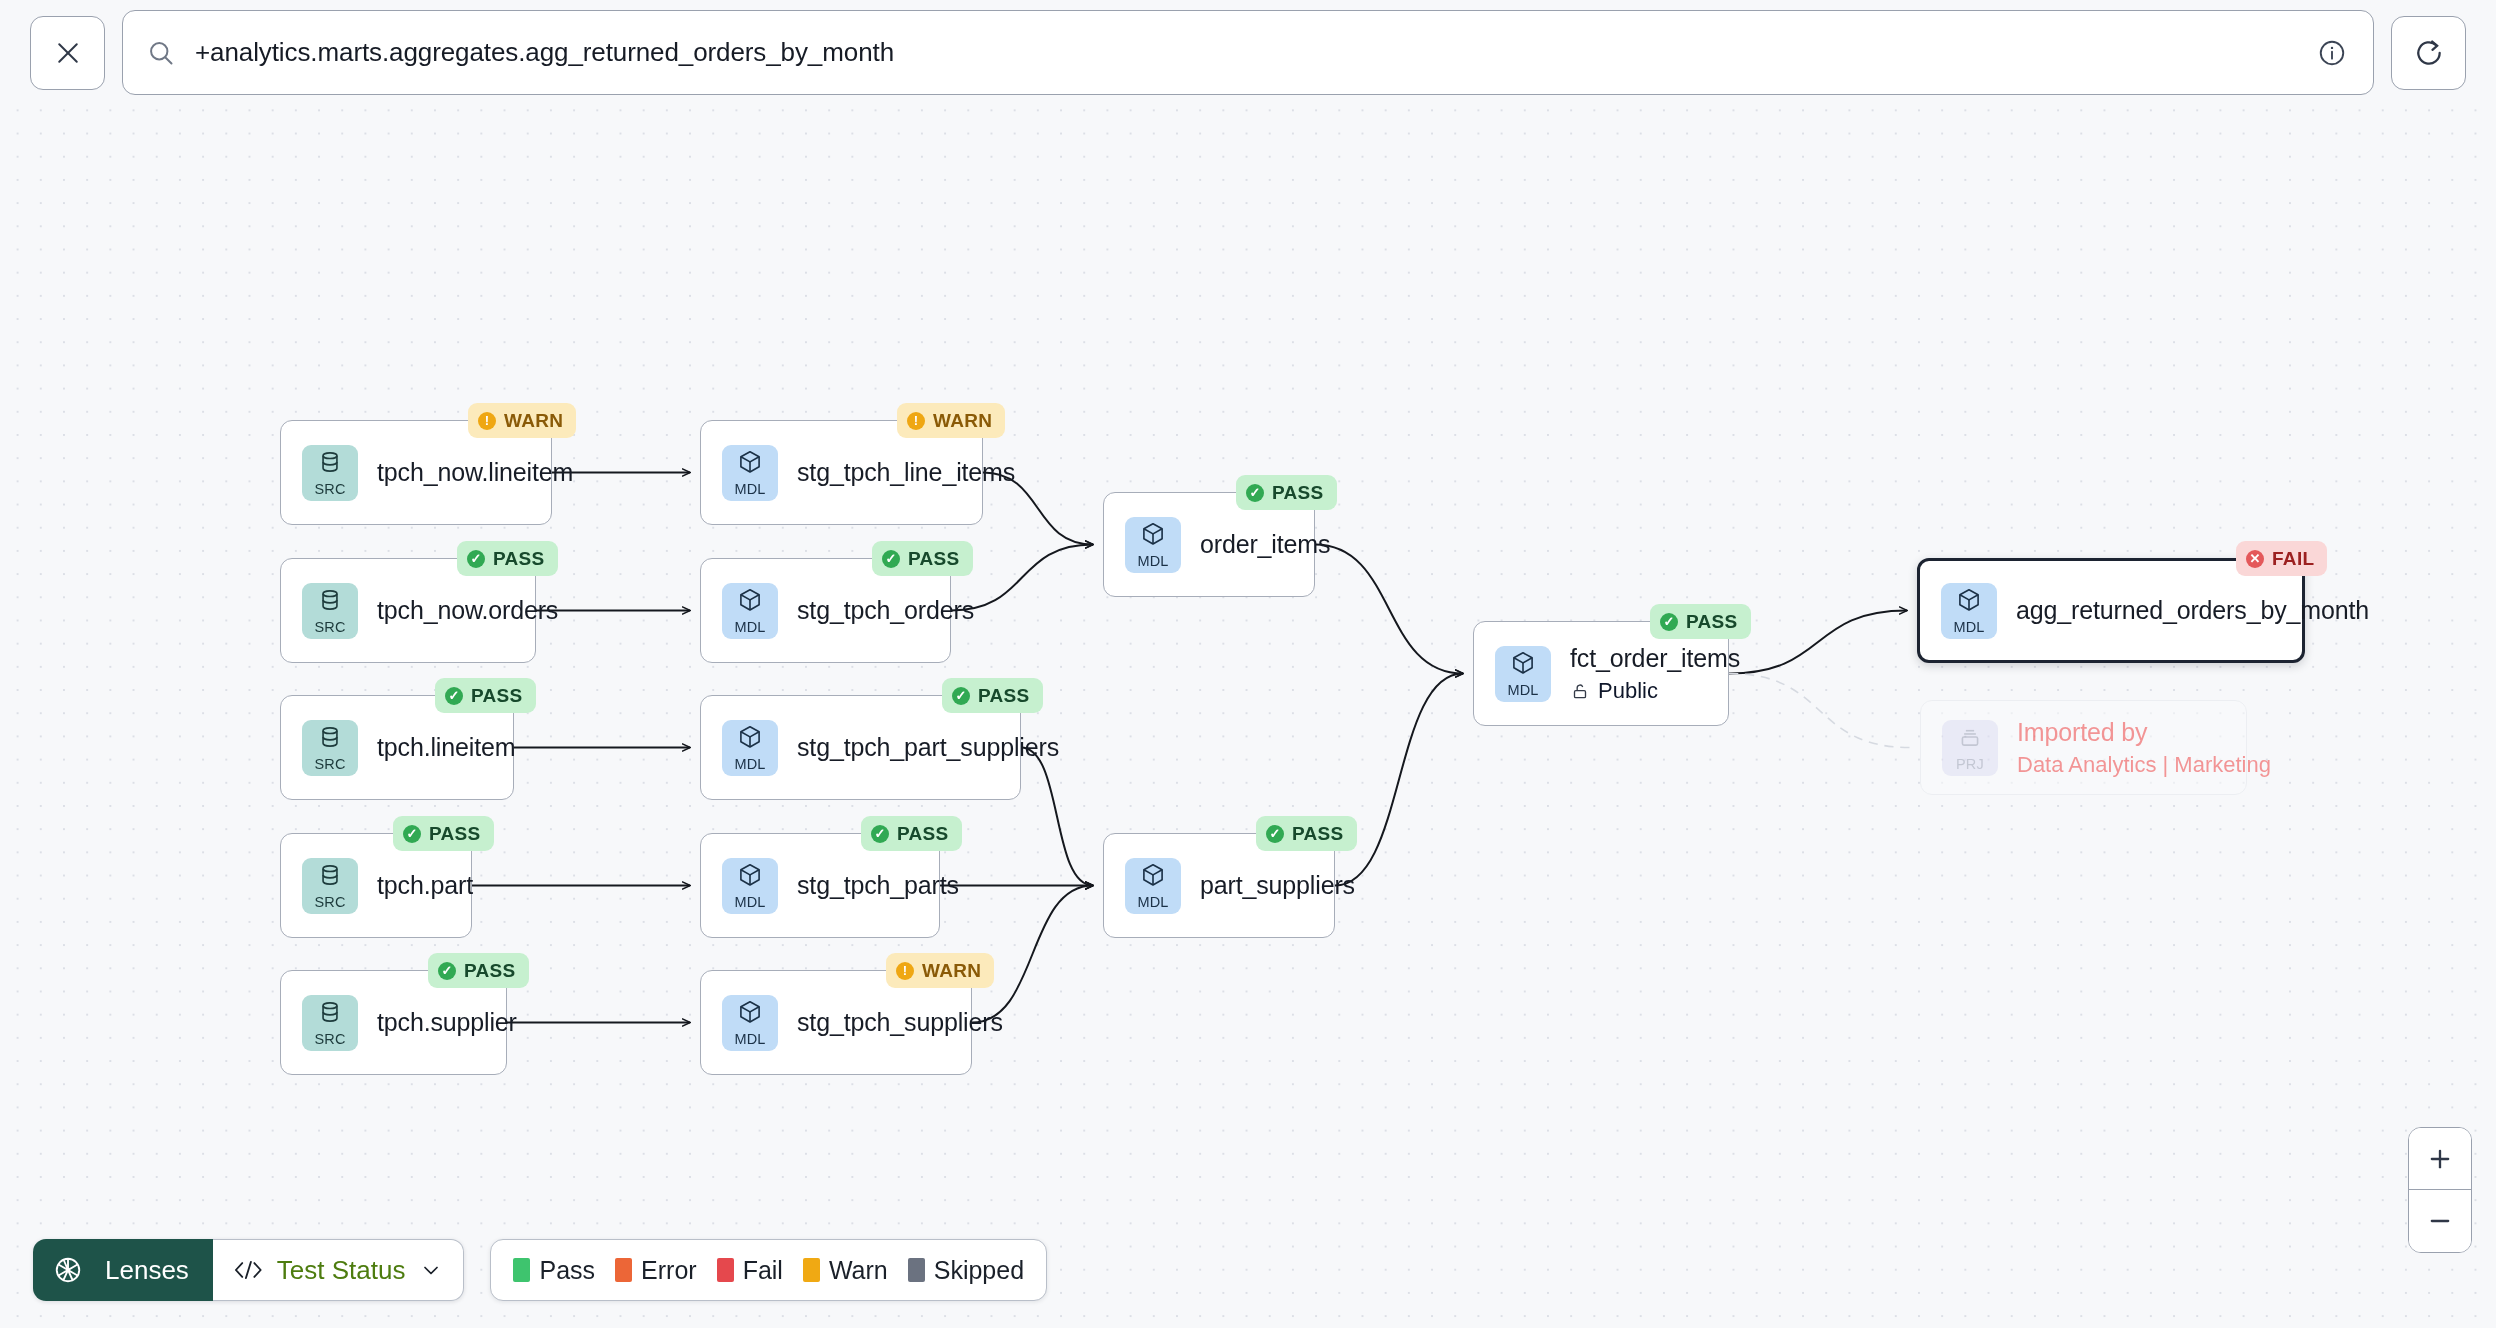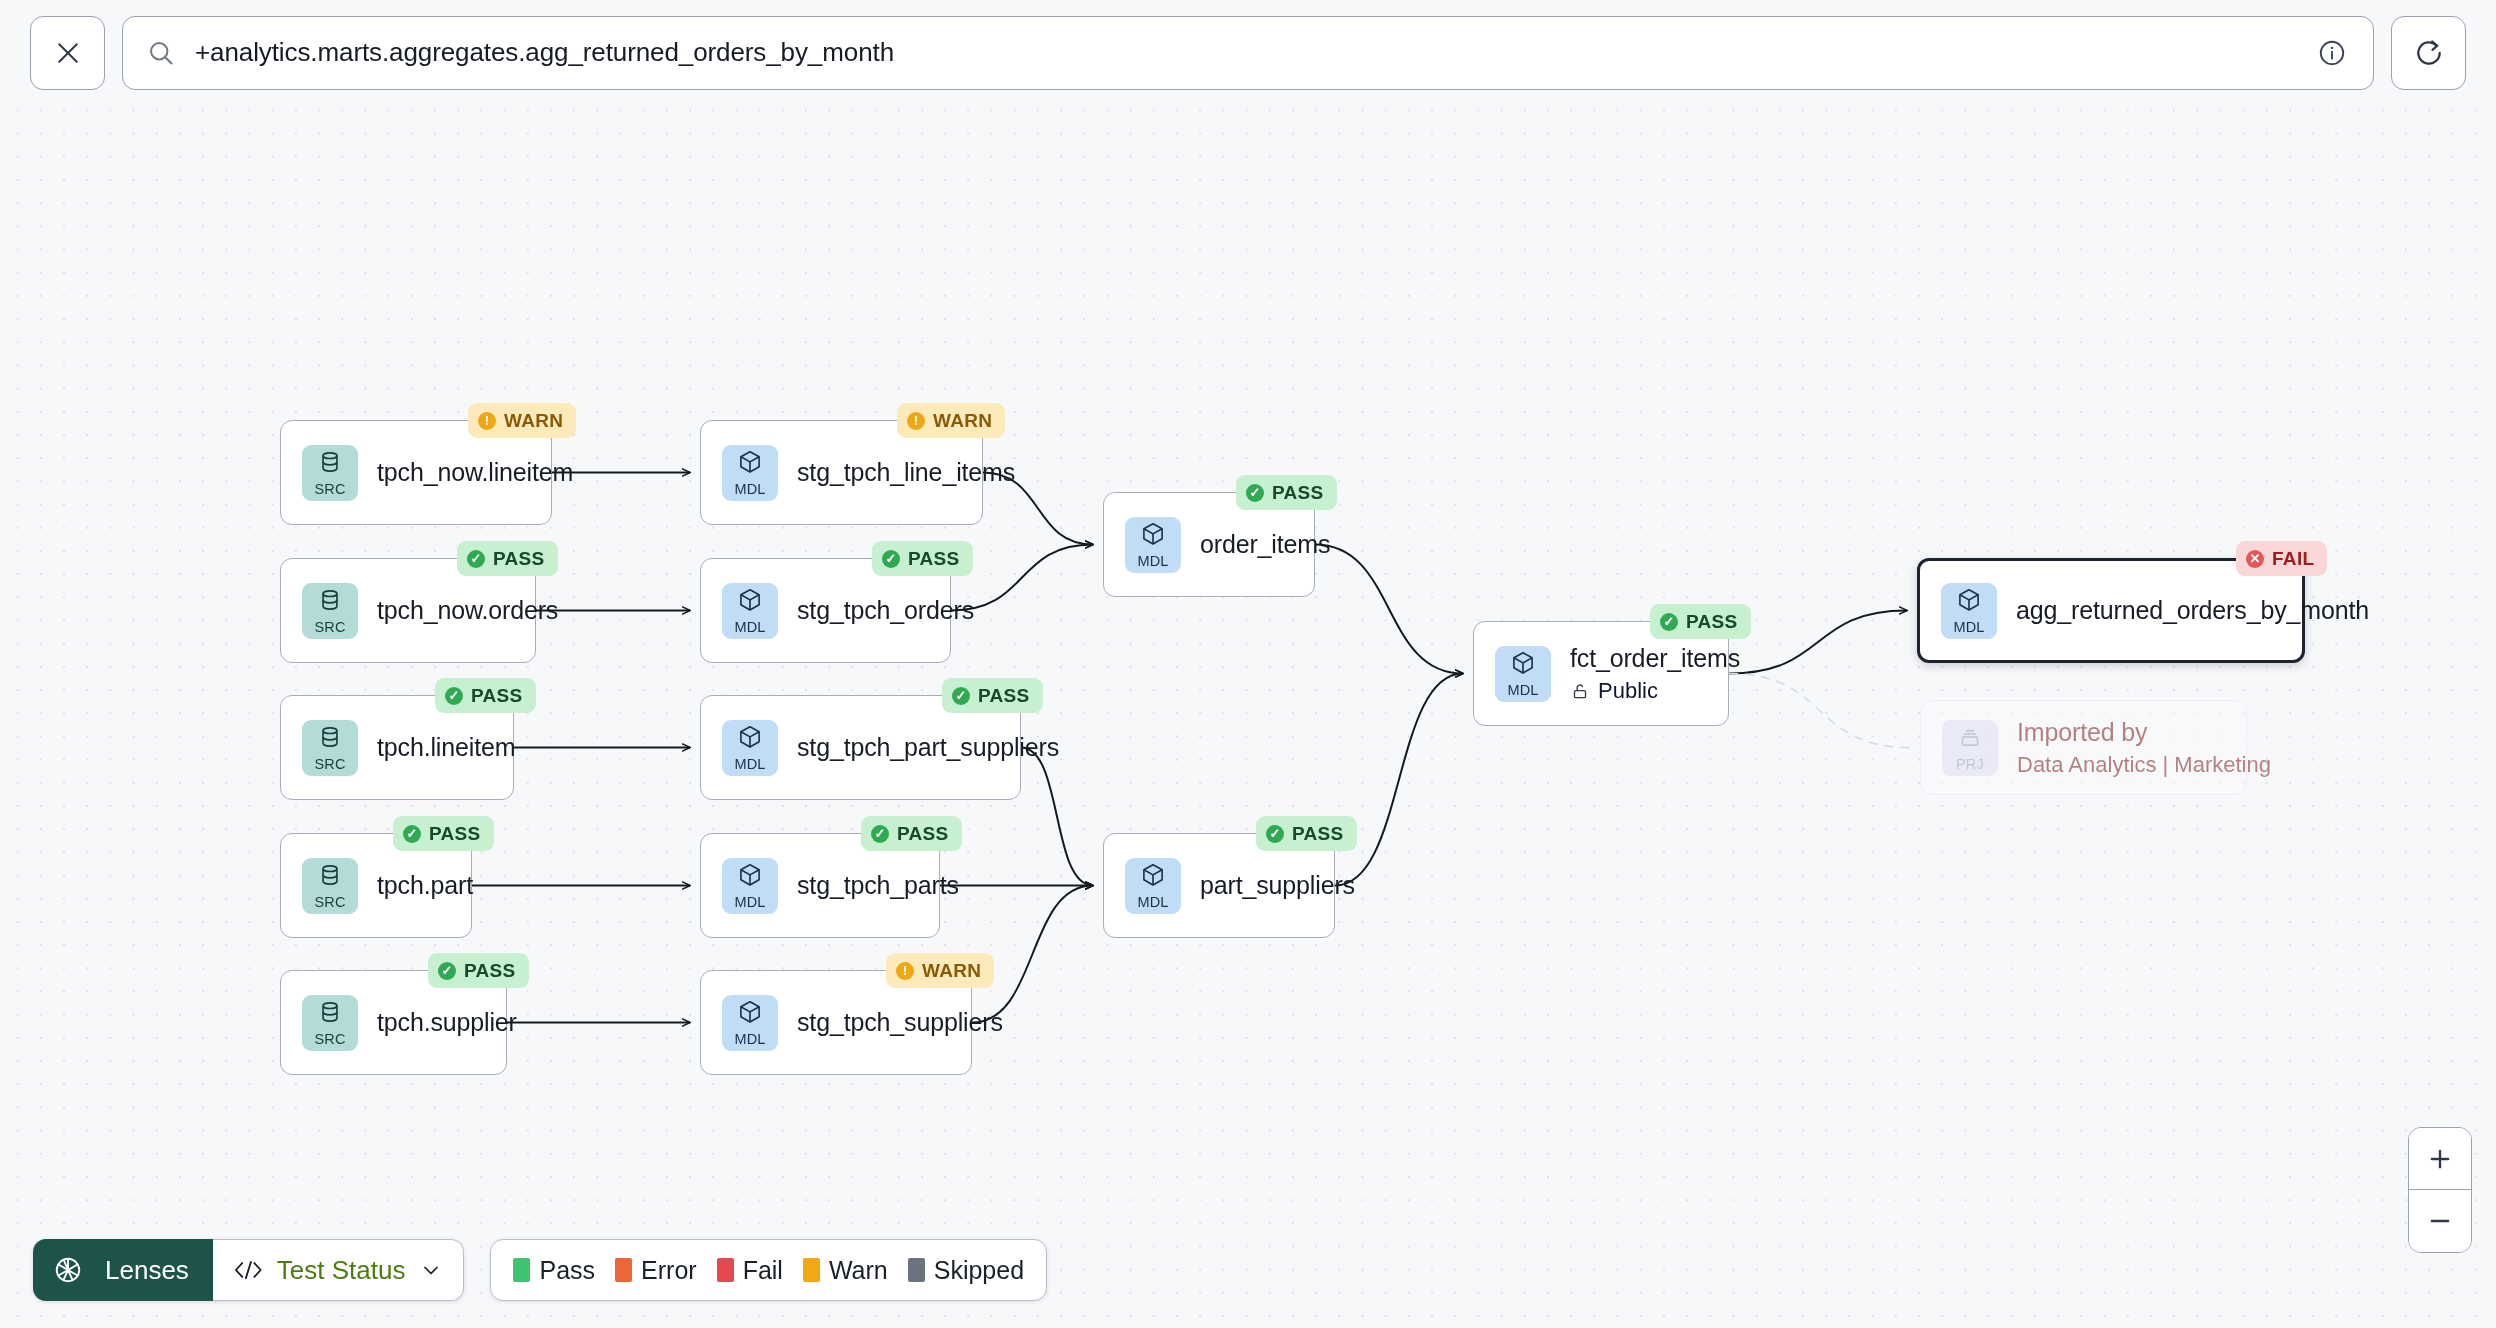"+analytics.marts.aggregates.agg_returned" #searchbar { height: 74px -> 85px }
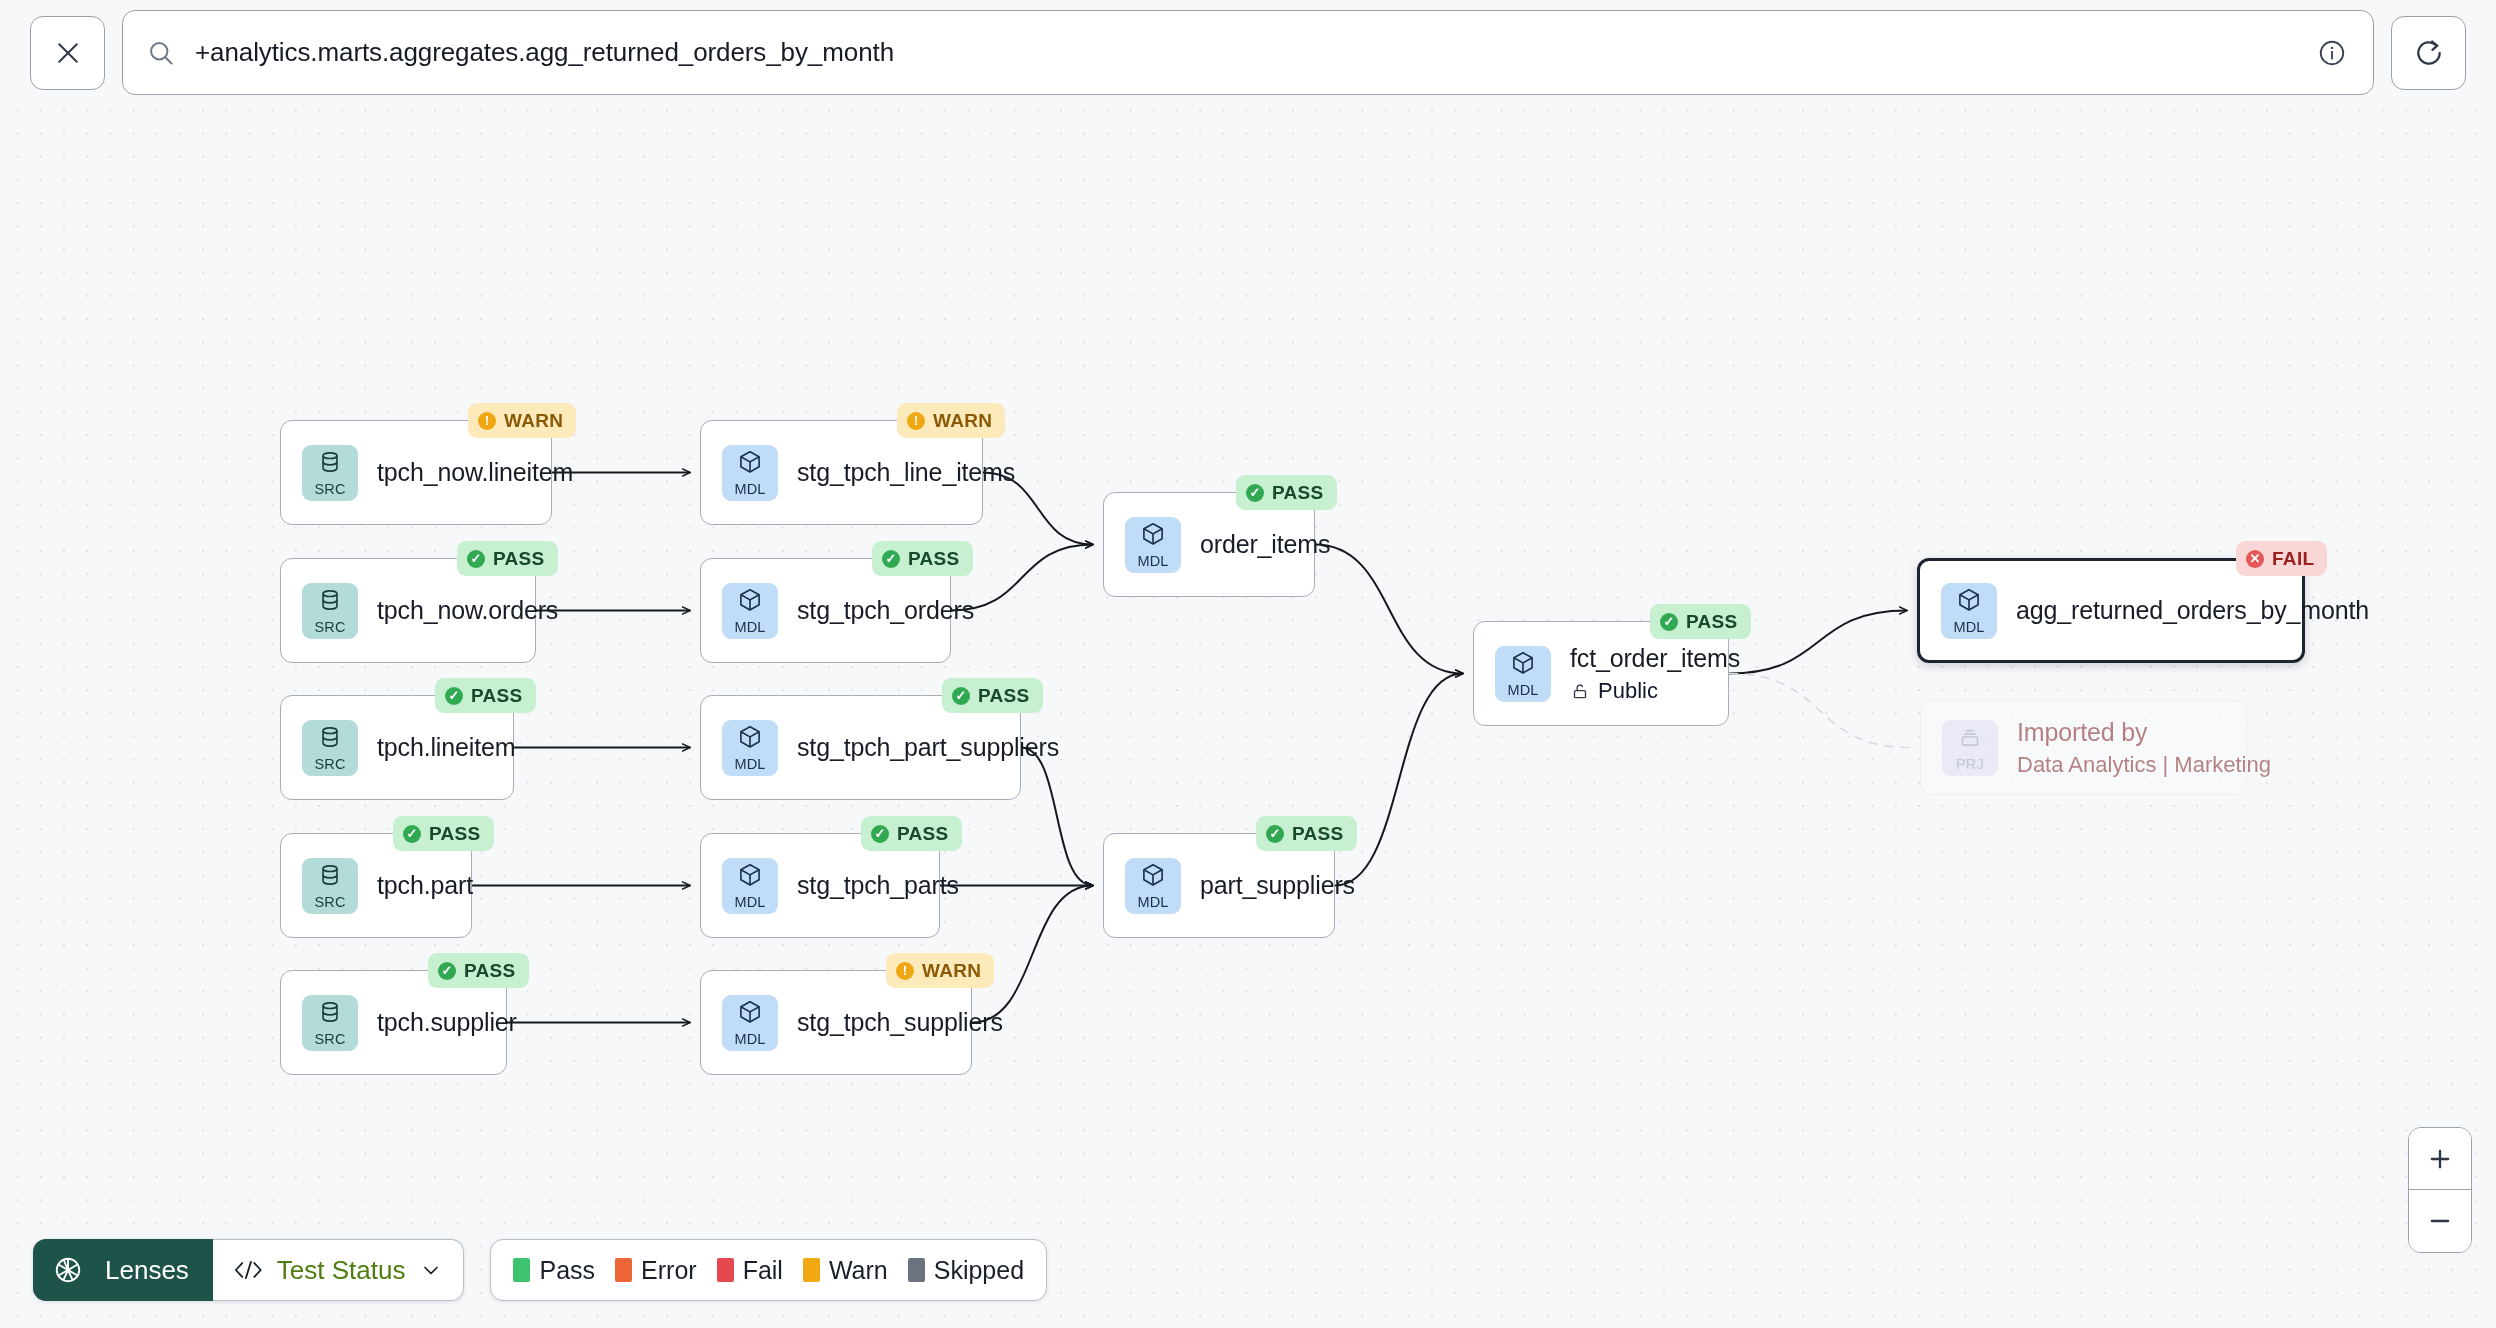"Imported by" .node.ghost .node-title, .node.ghost .node-sub { color: #7f1d1d -> #ef4444 }
